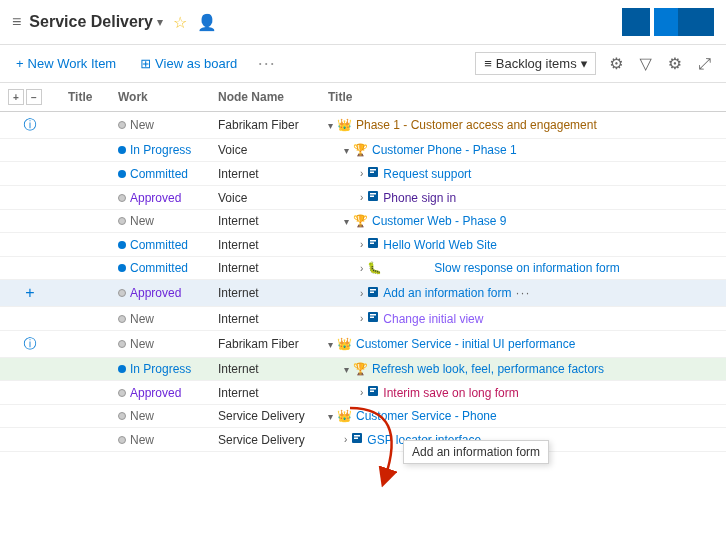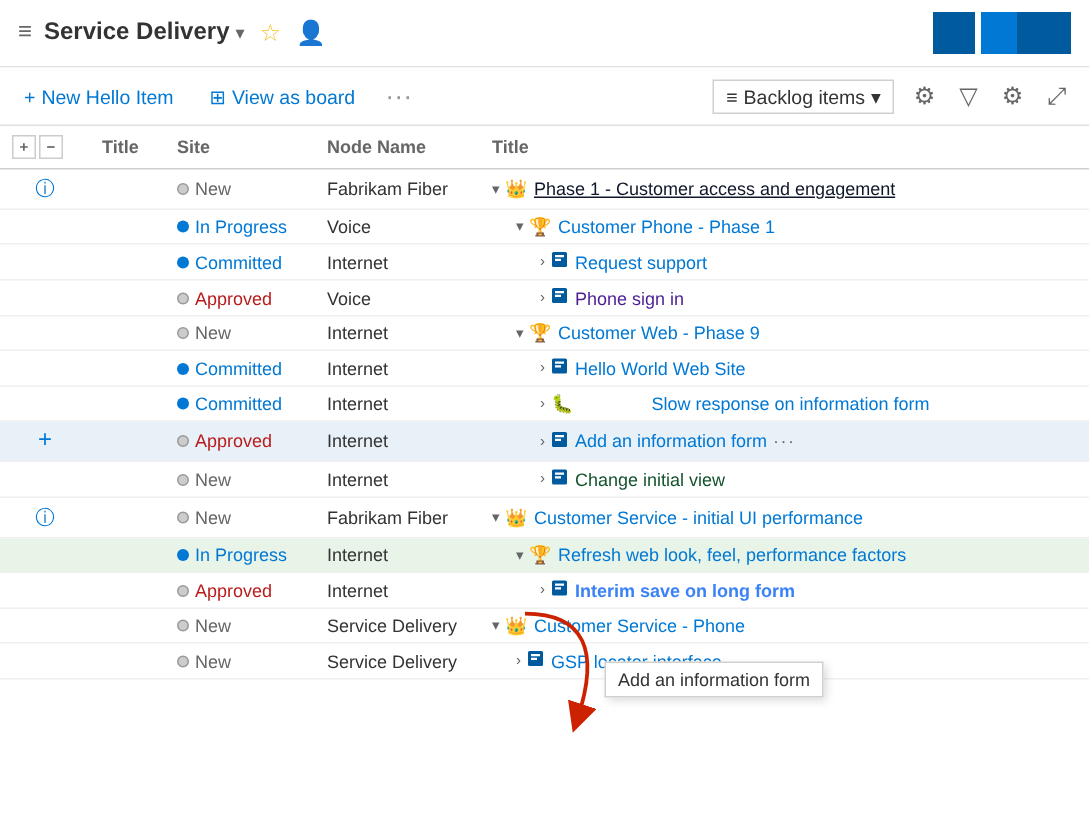"New Hello Item" span { text: Hello -> Work }
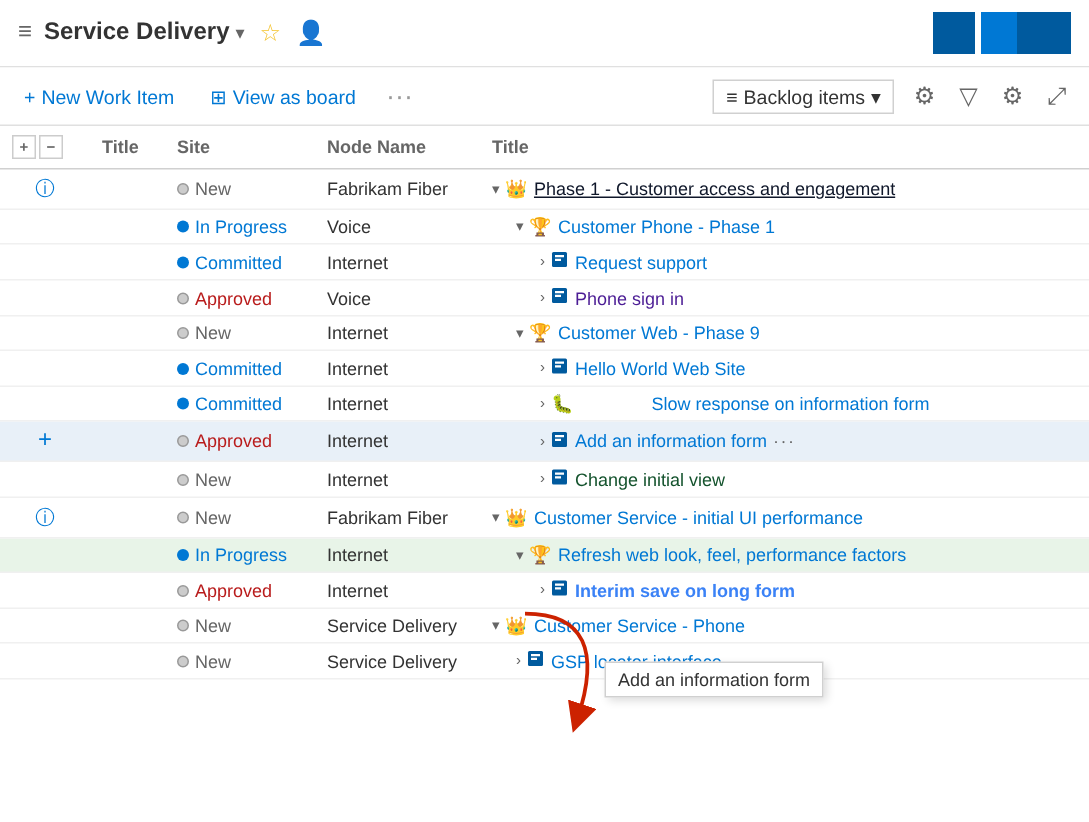"Site" th.col-state { text: Site -> Work }
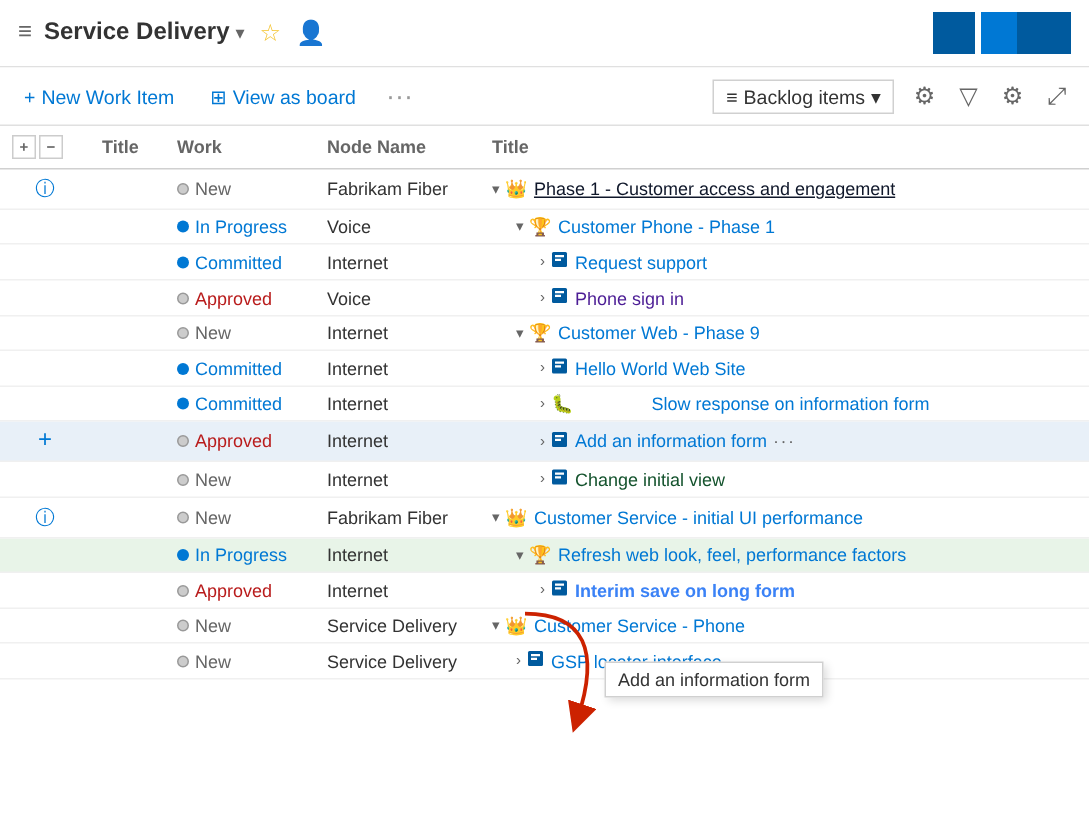"Phase 1 - Customer access" span { color: #0f172a -> #a16207; text-decoration: underline -> none }
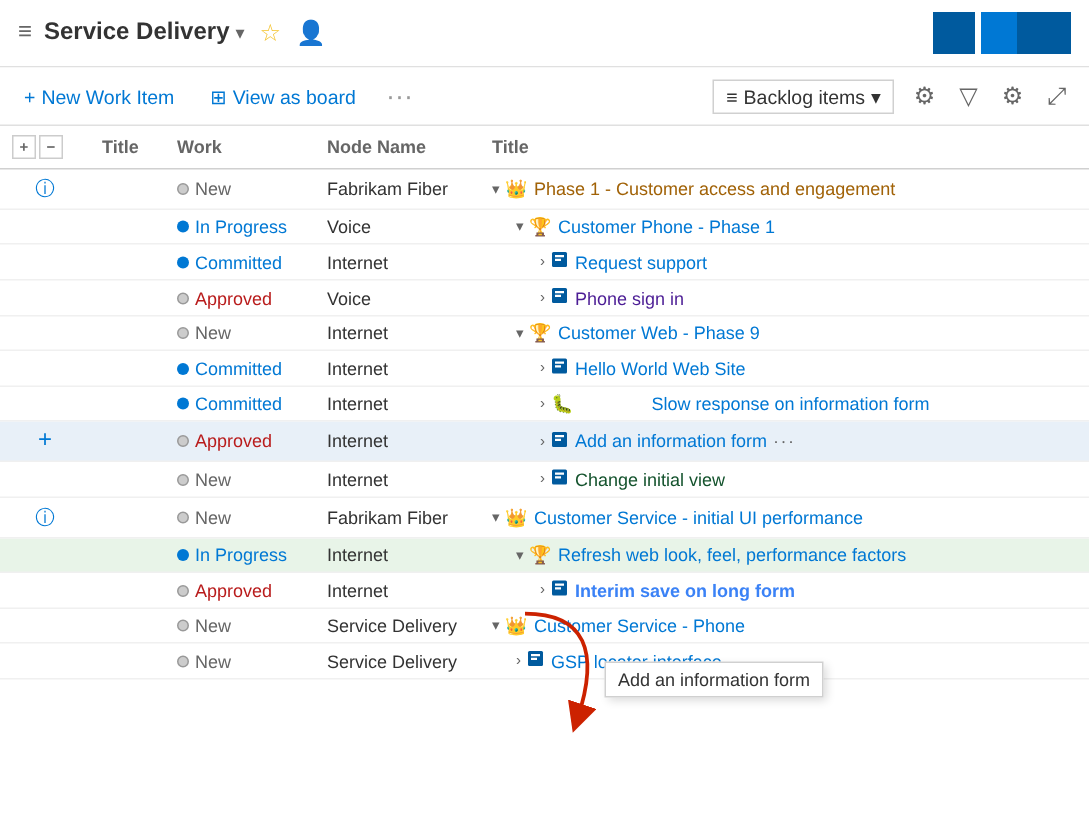"Approved" .state-approved { color: #b91c1c -> #6d28d9 }
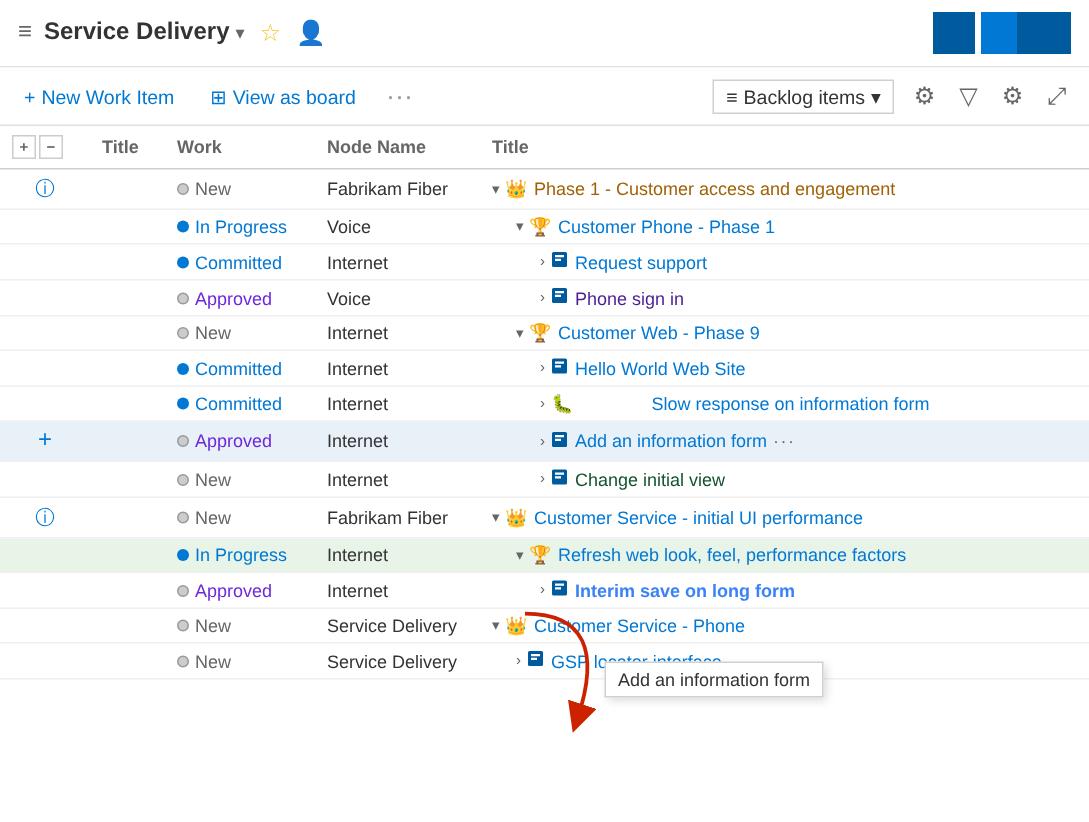"Change initial view" span { color: #14532d -> #8b5cf6 }
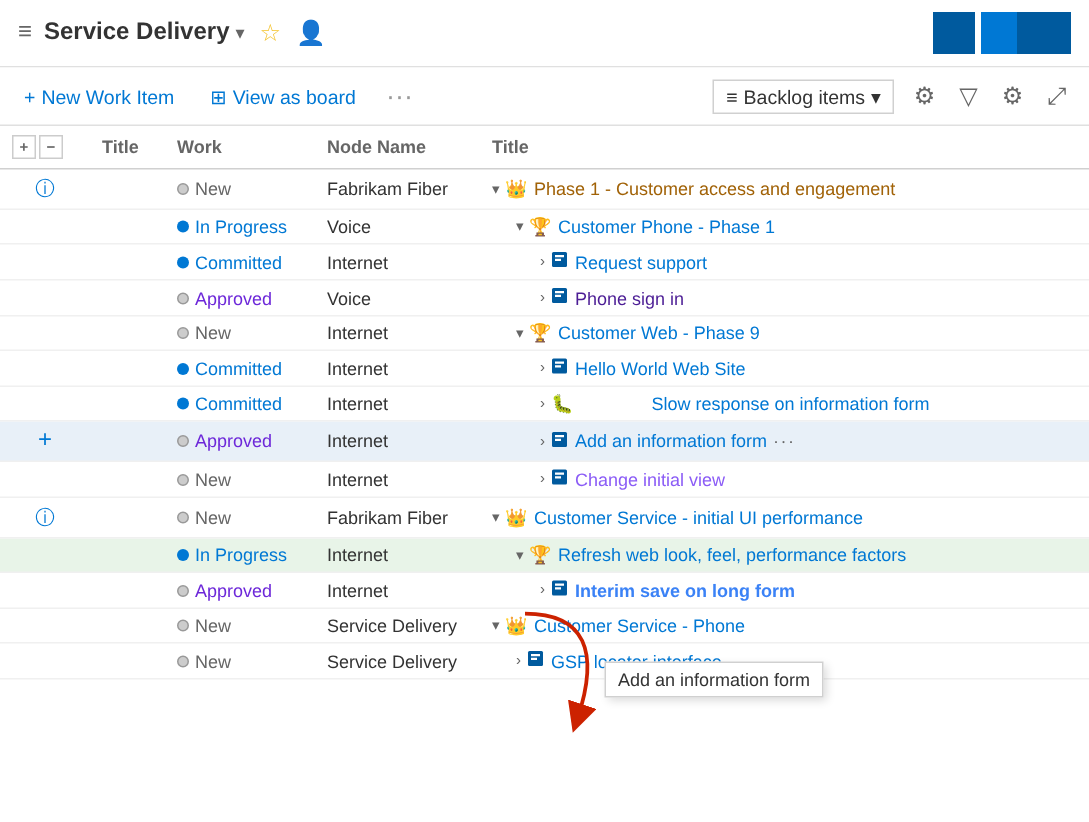"Interim save on long form" span { color: #3b82f6 -> #be185d; font-weight: bold -> none }
